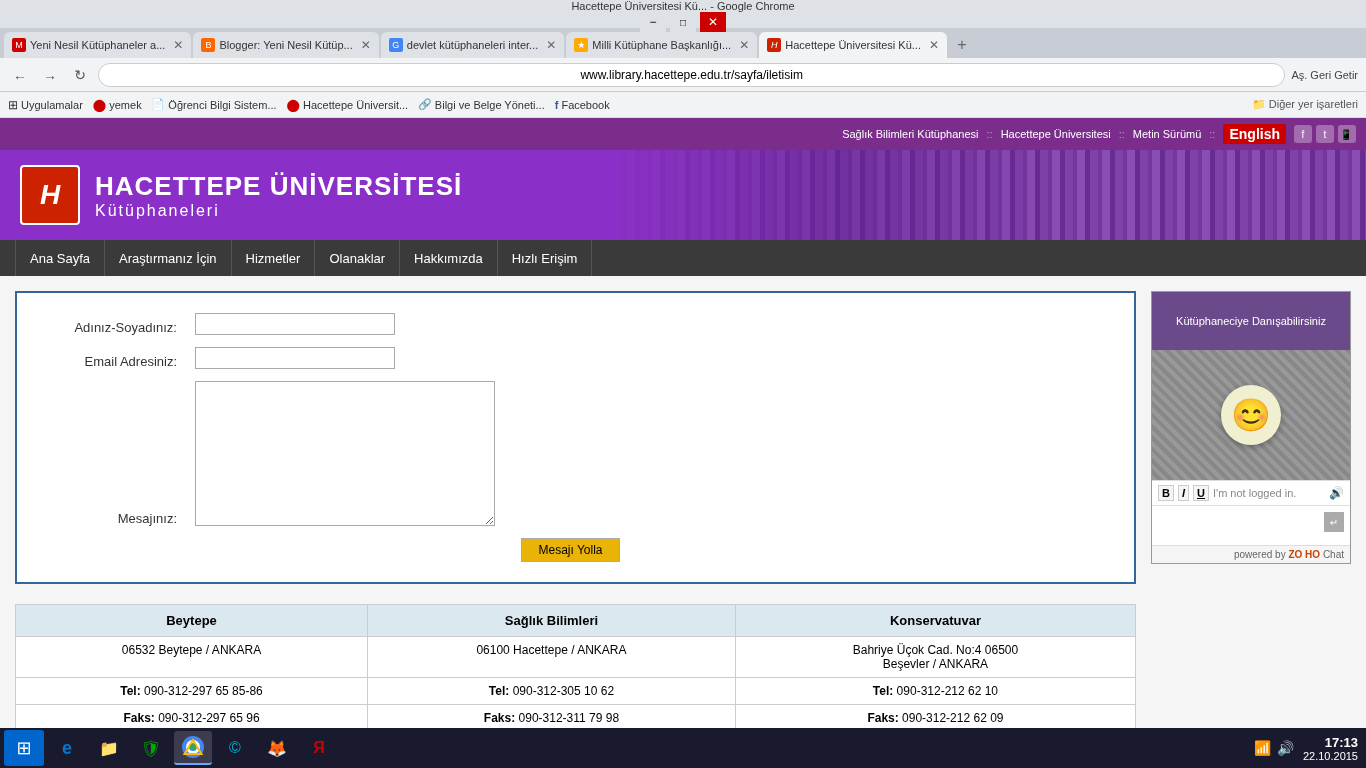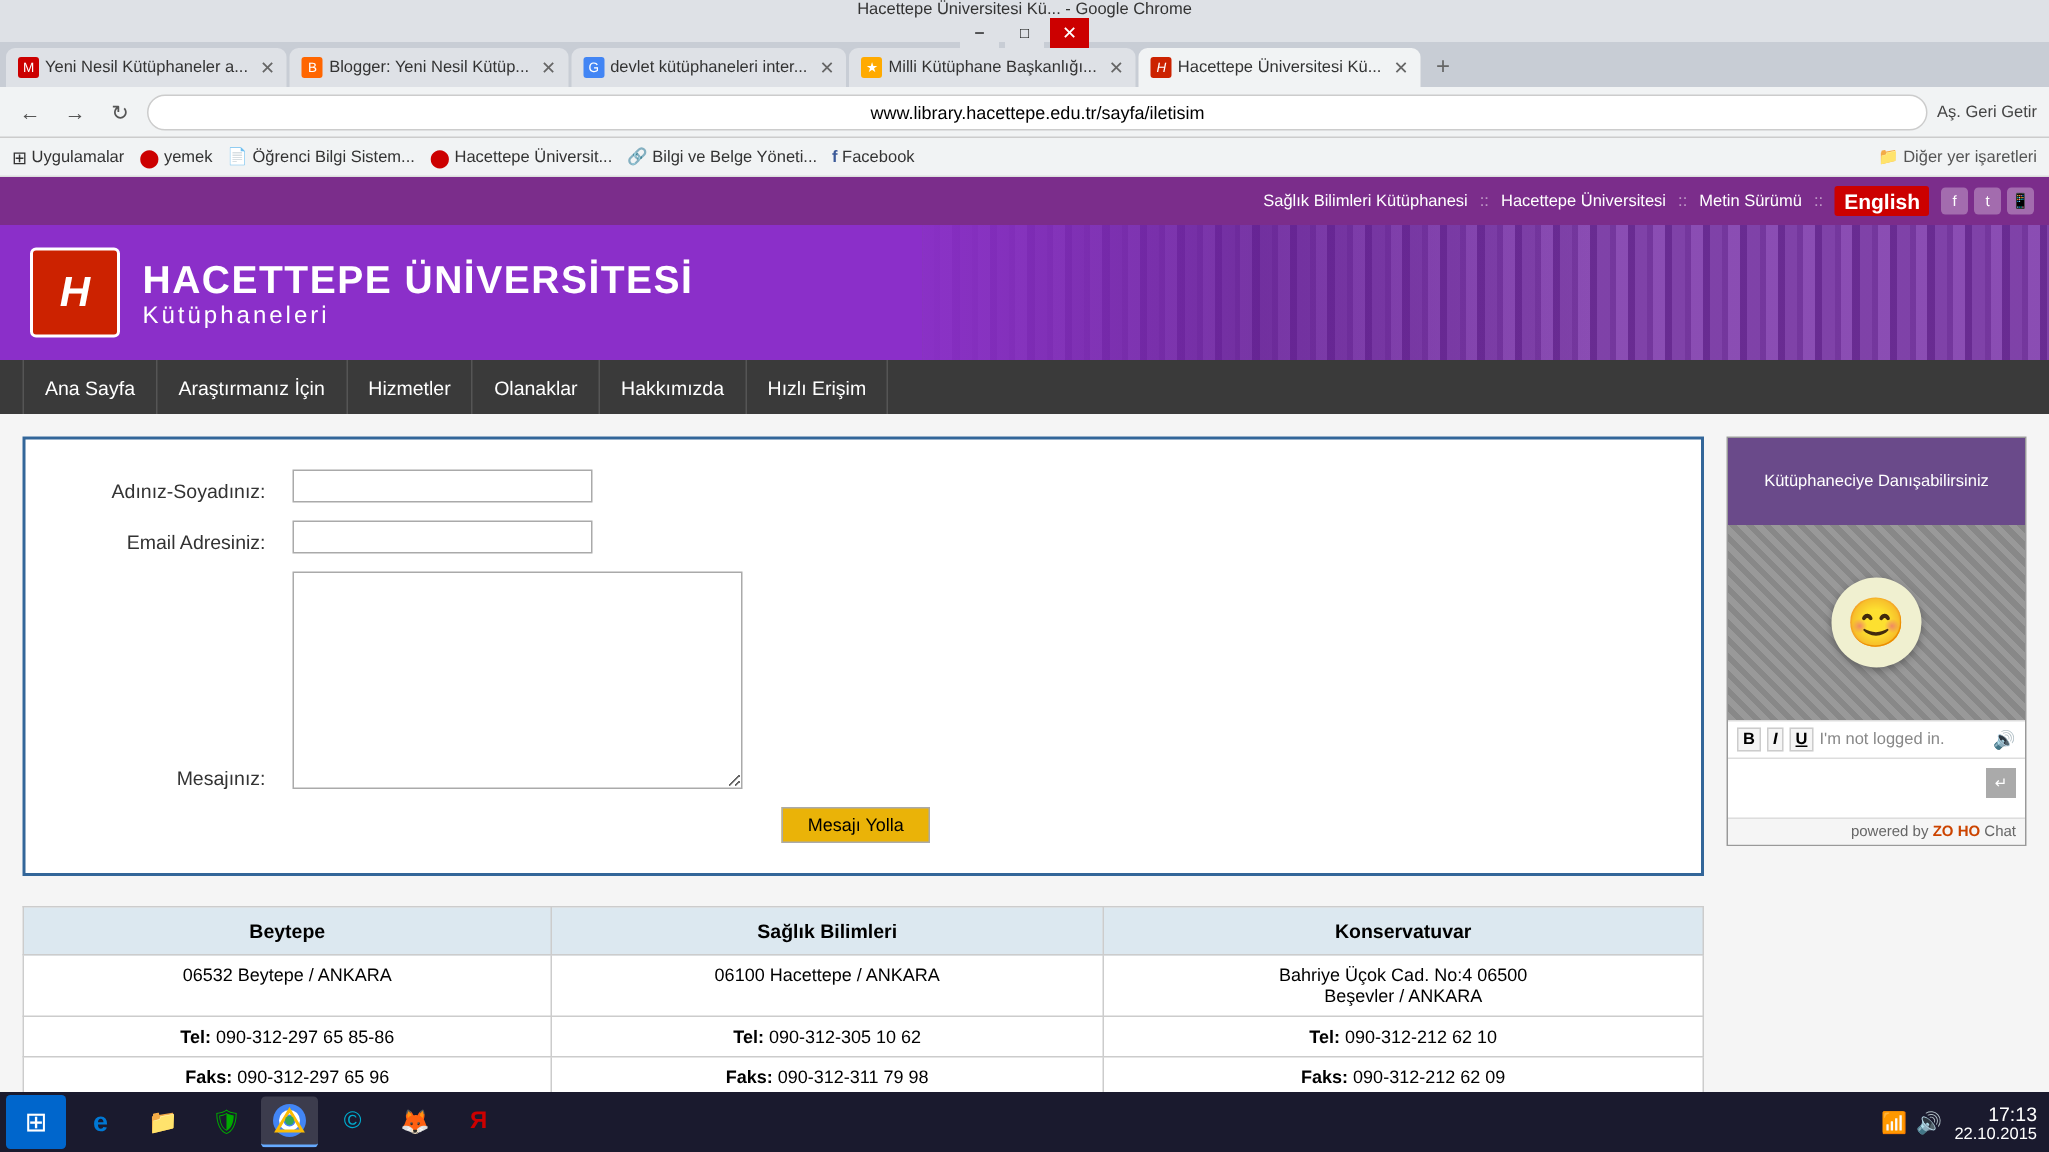"17:13" .clock-time { font-weight: normal -> bold }
